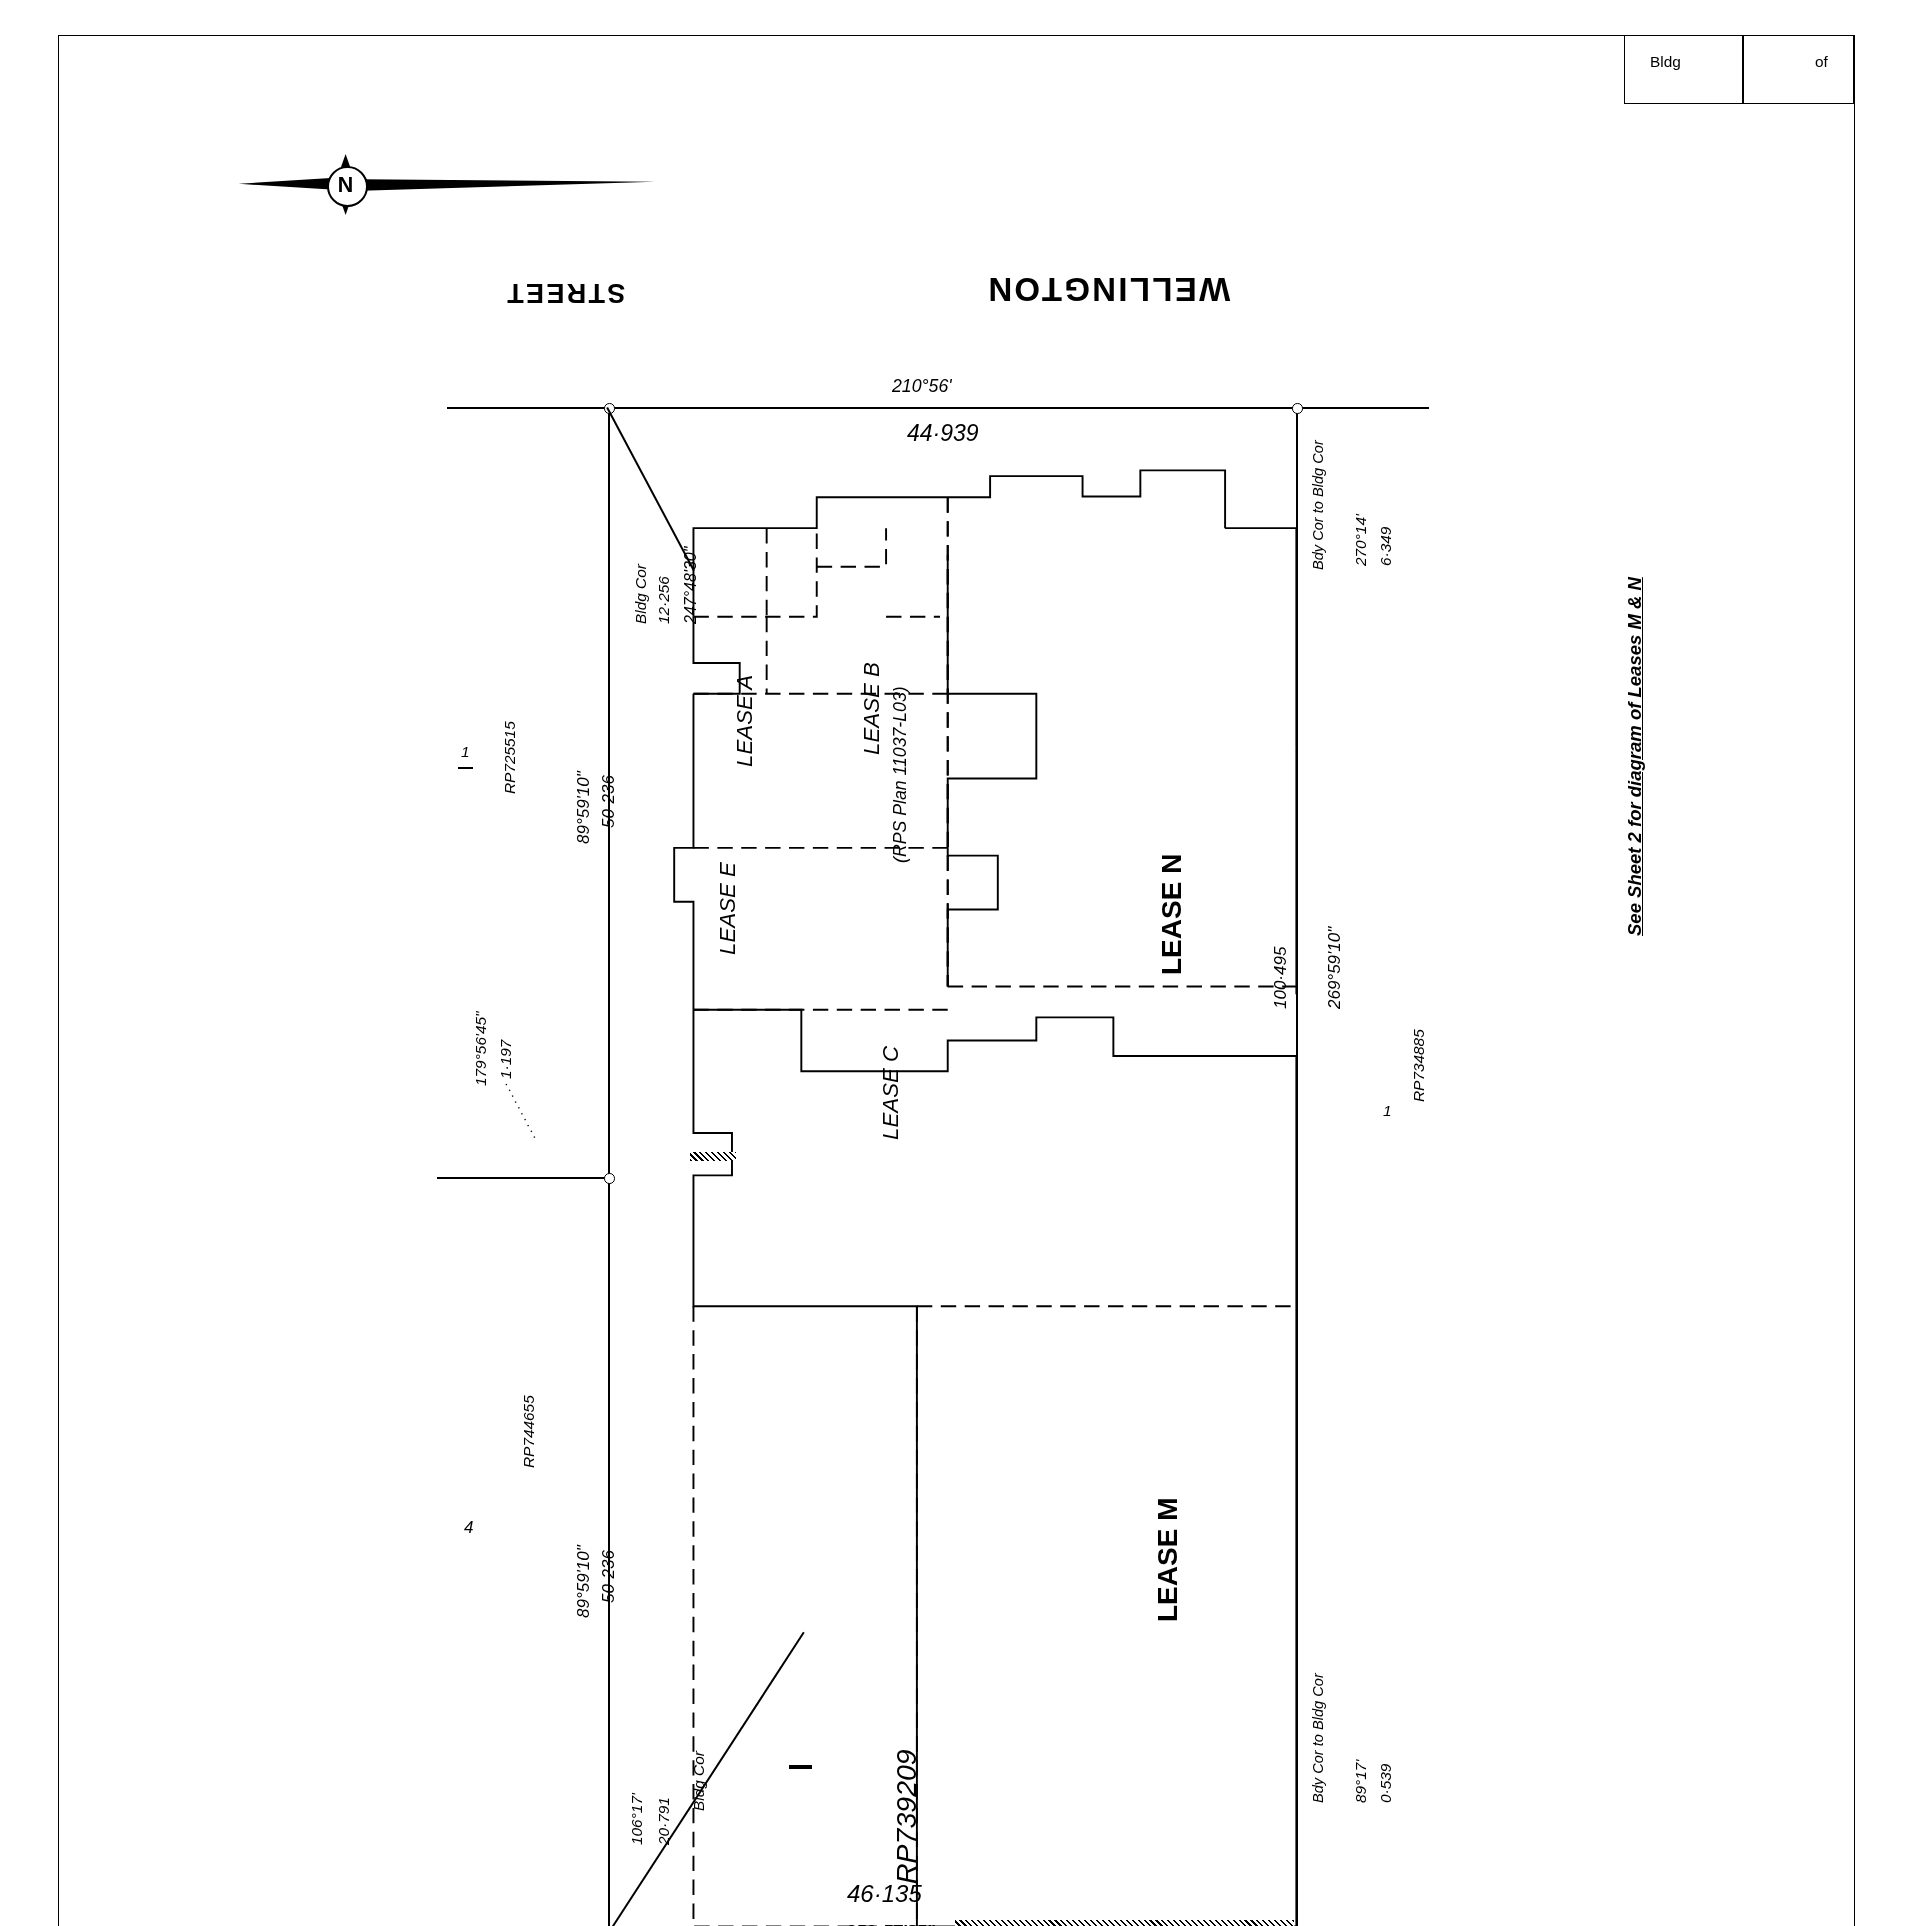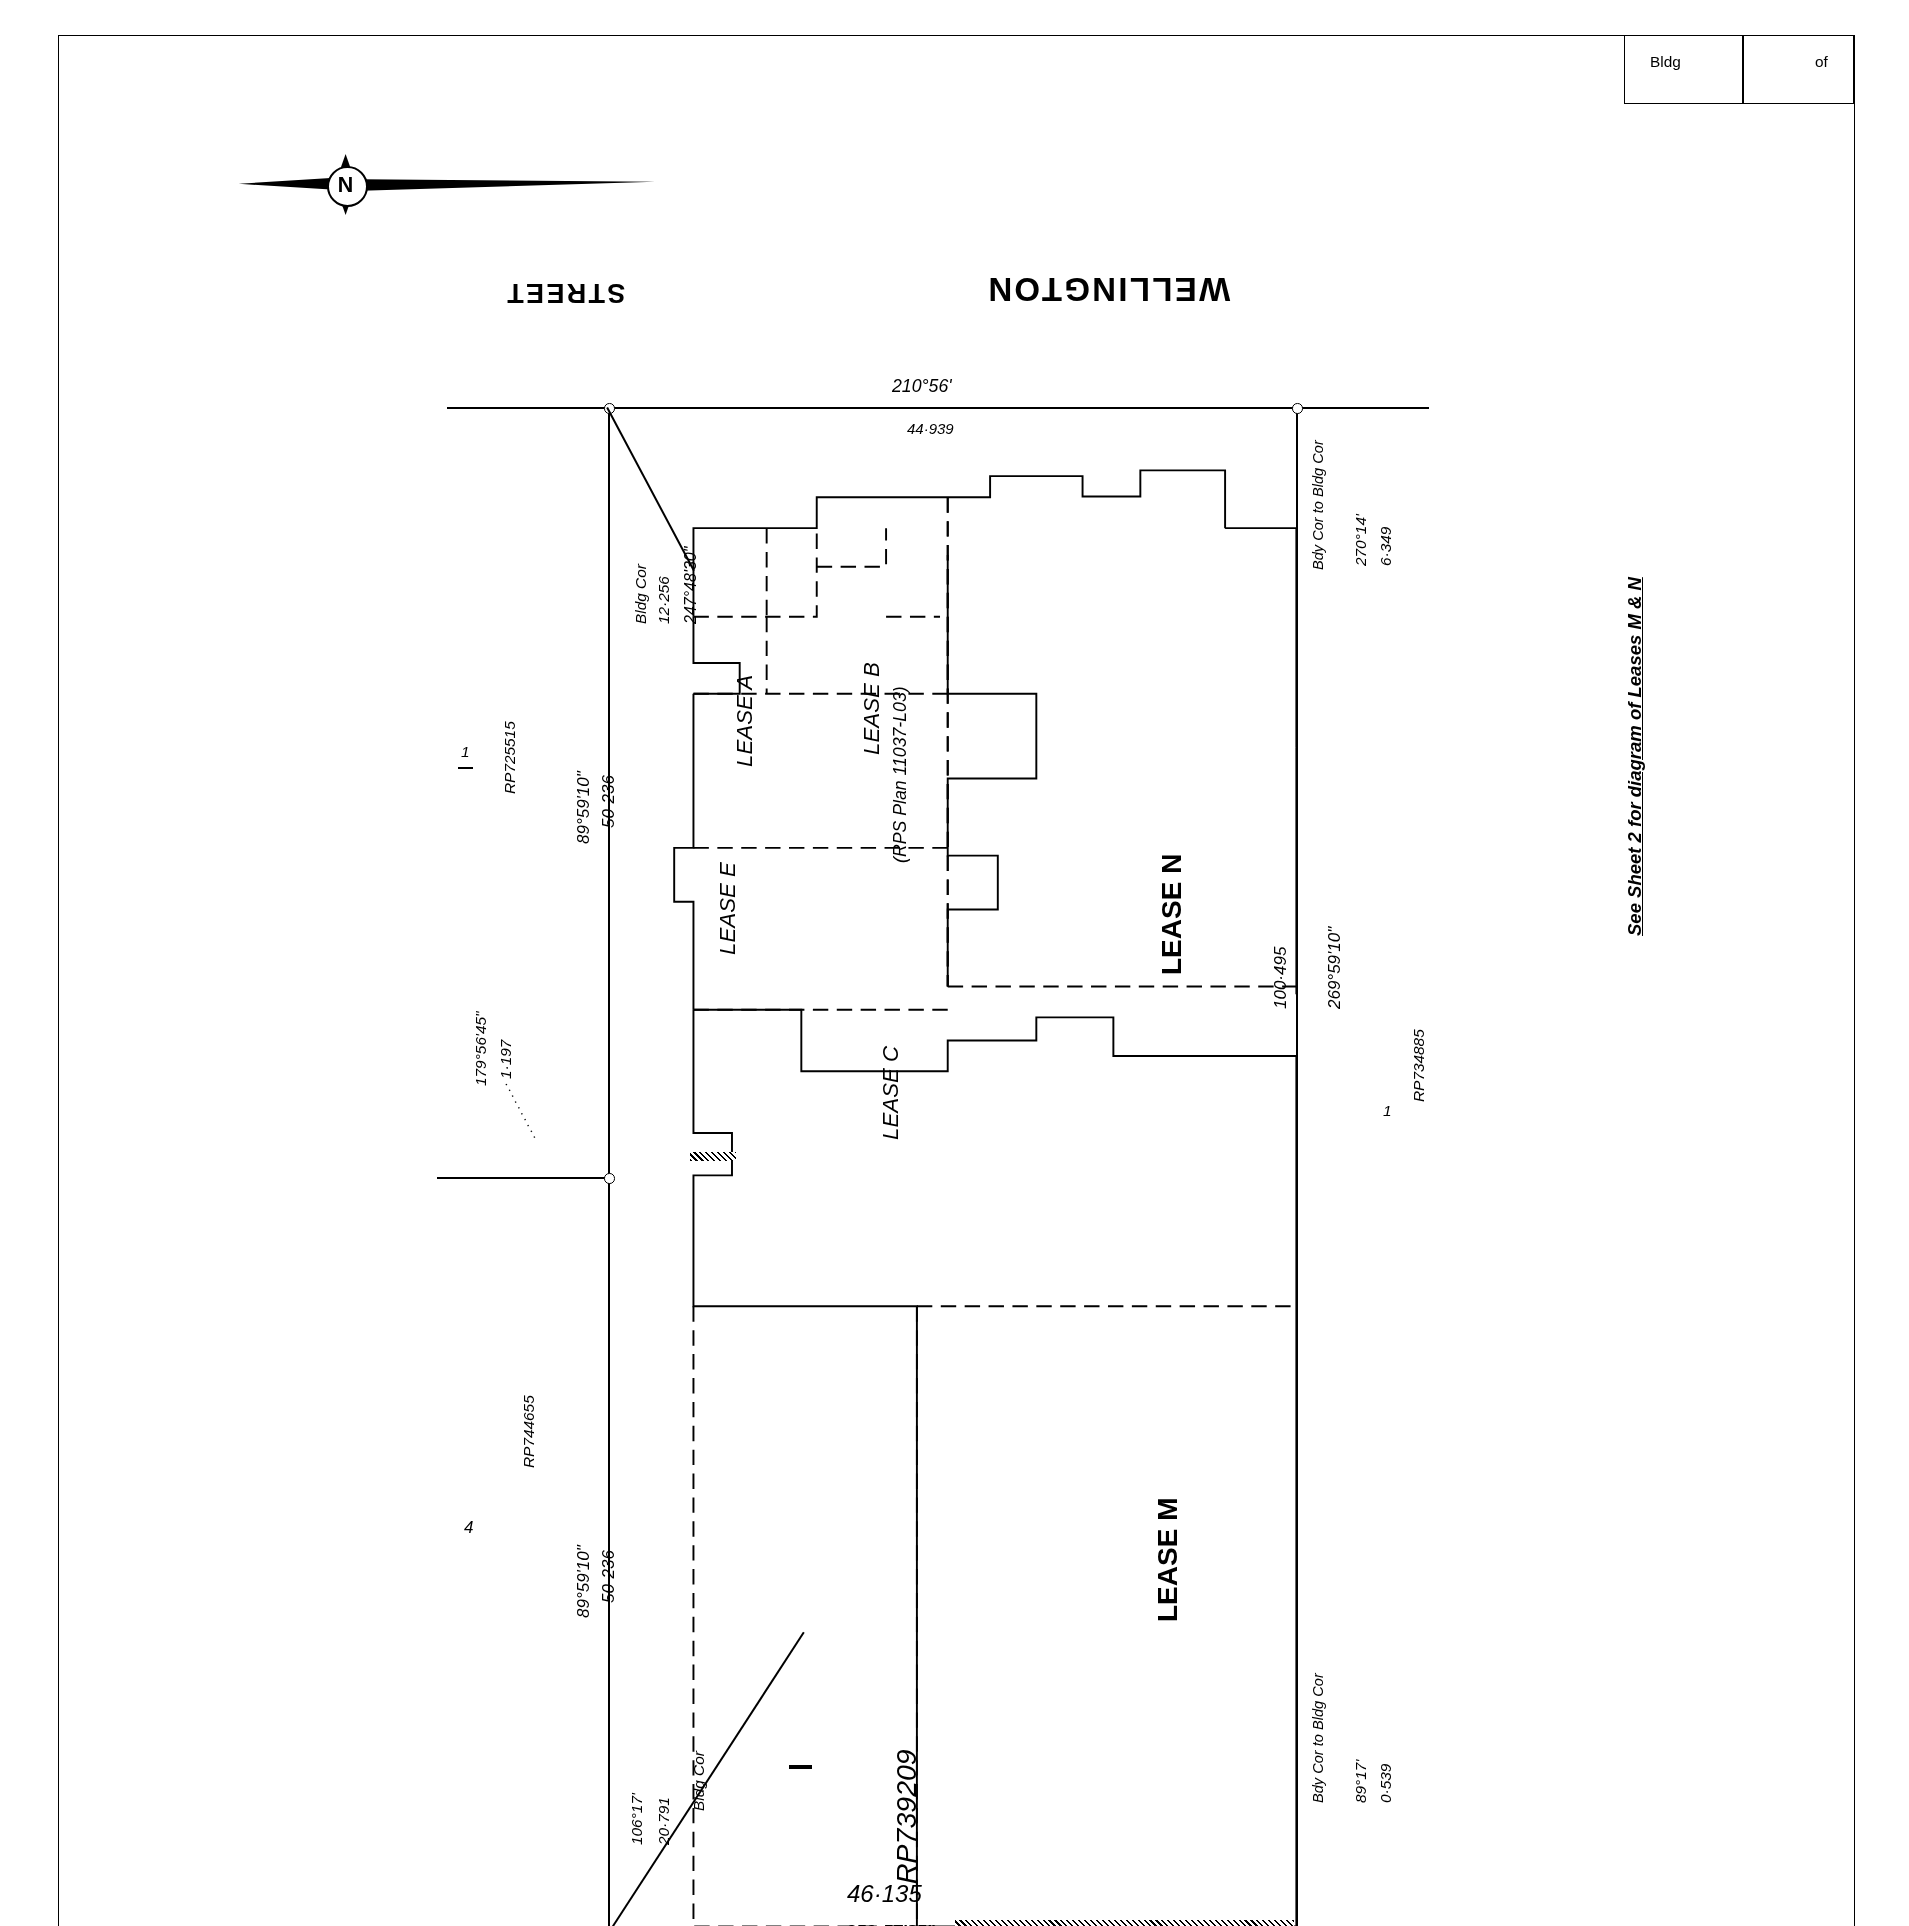"44·939" div.txt { font-size: 15px -> 23px }
